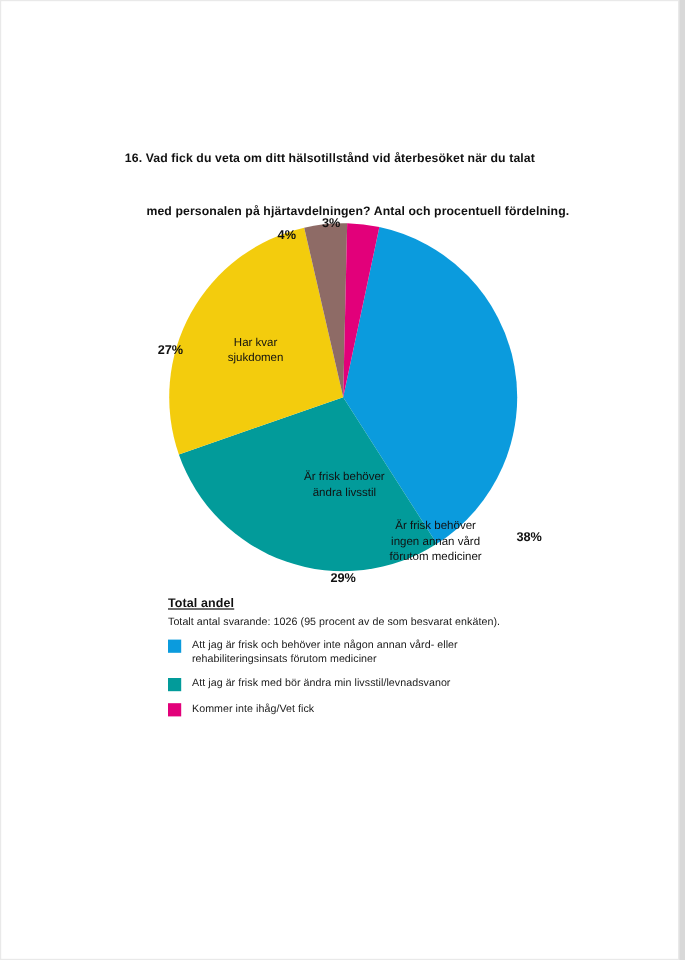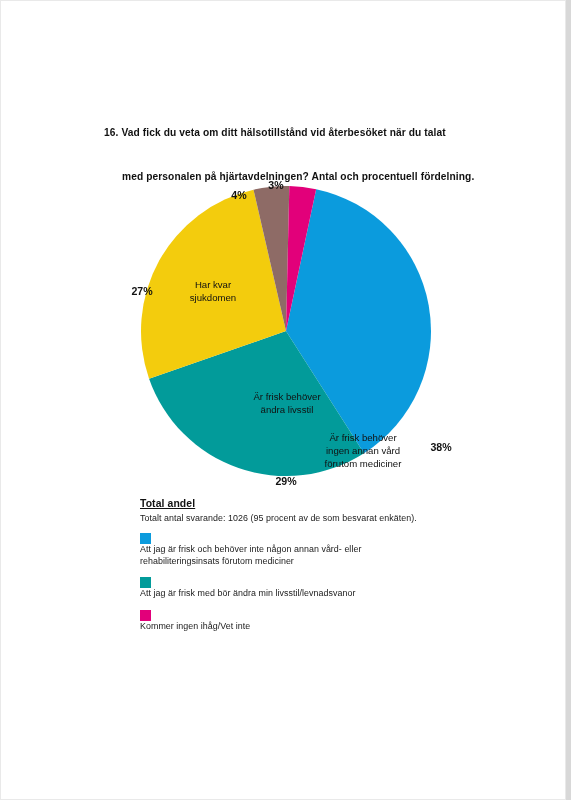"Att jag är frisk och" .legend-row { flex-direction: column -> none }
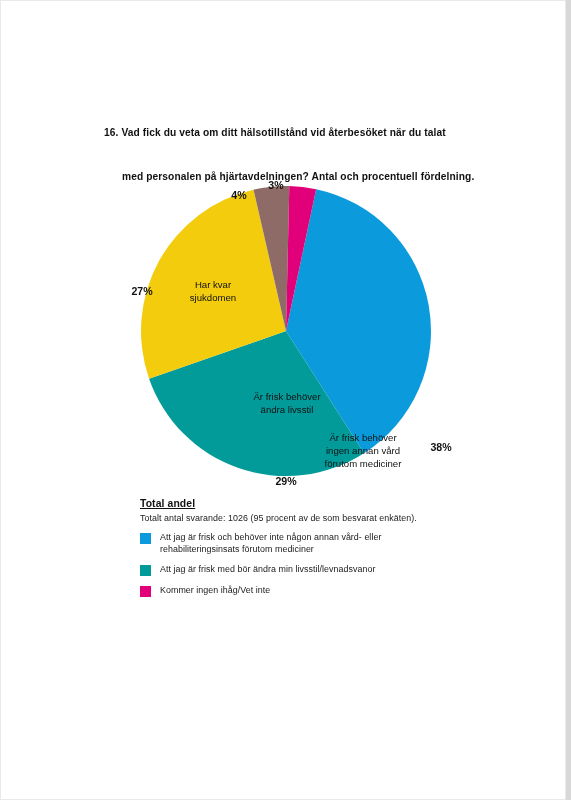"Kommer ingen ihåg/Vet inte" span.legend-text { text: ingen ihåg/Vet inte -> inte ihåg/Vet fick }
